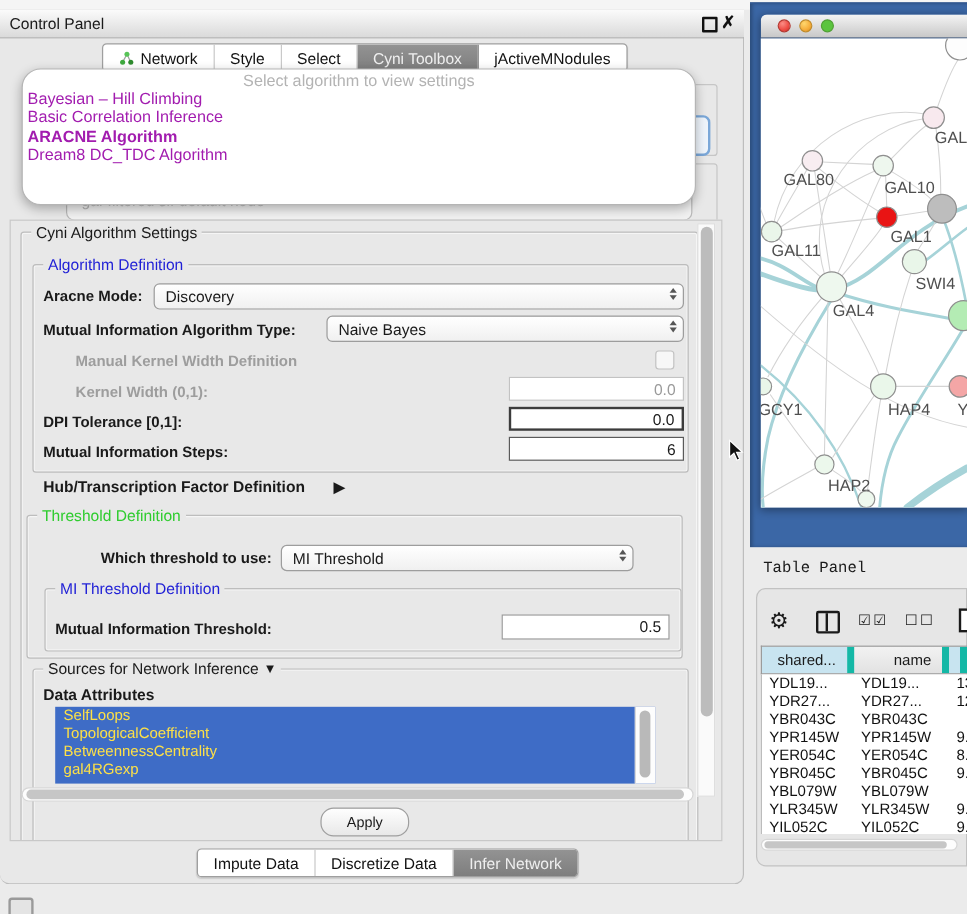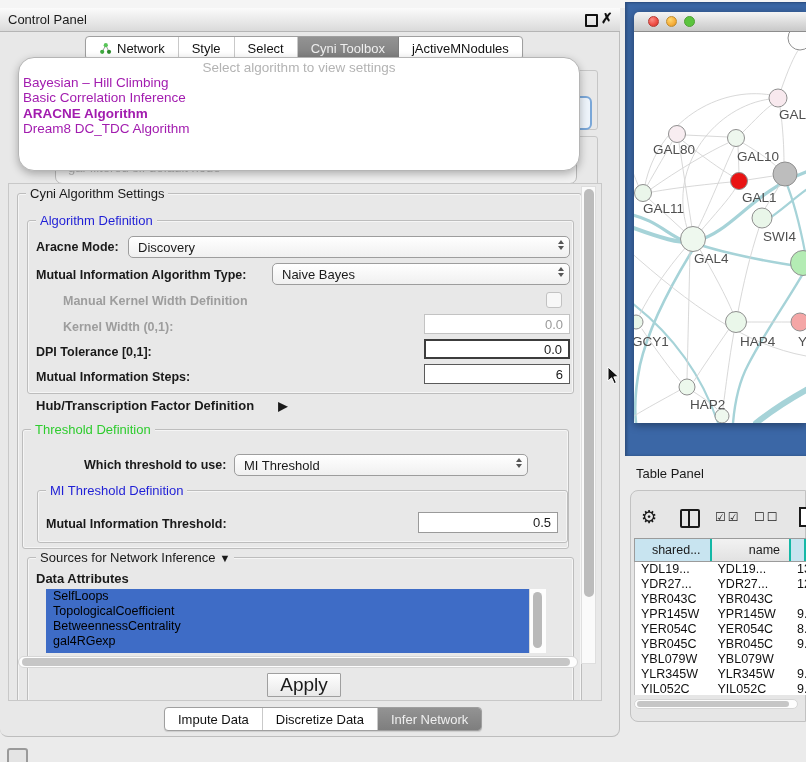"Table Panel" #table-panel-label { font-family: none -> Liberation Mono, monospace }
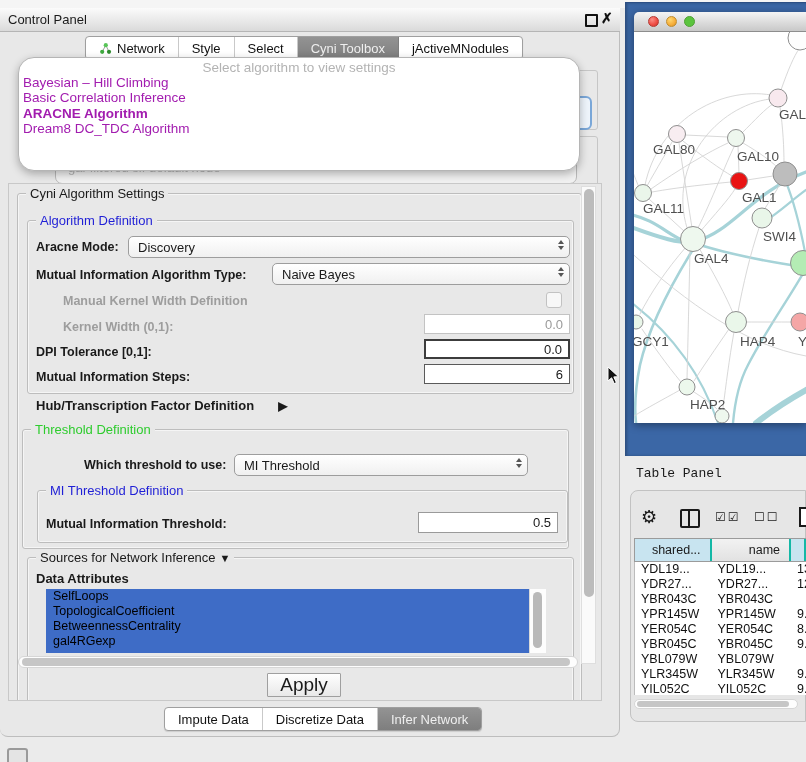"shared..." .hc { border-right: 2px solid #14b8a6 -> 6px solid #14b8a6 }
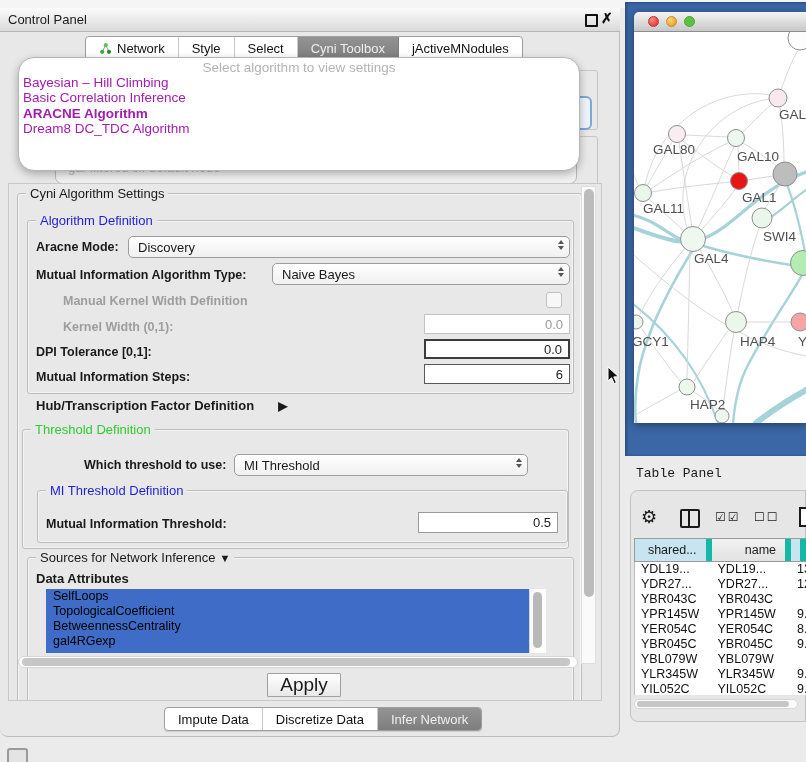"SelfLoops" #attr-list .attr { color: #000000 -> #fde047 }
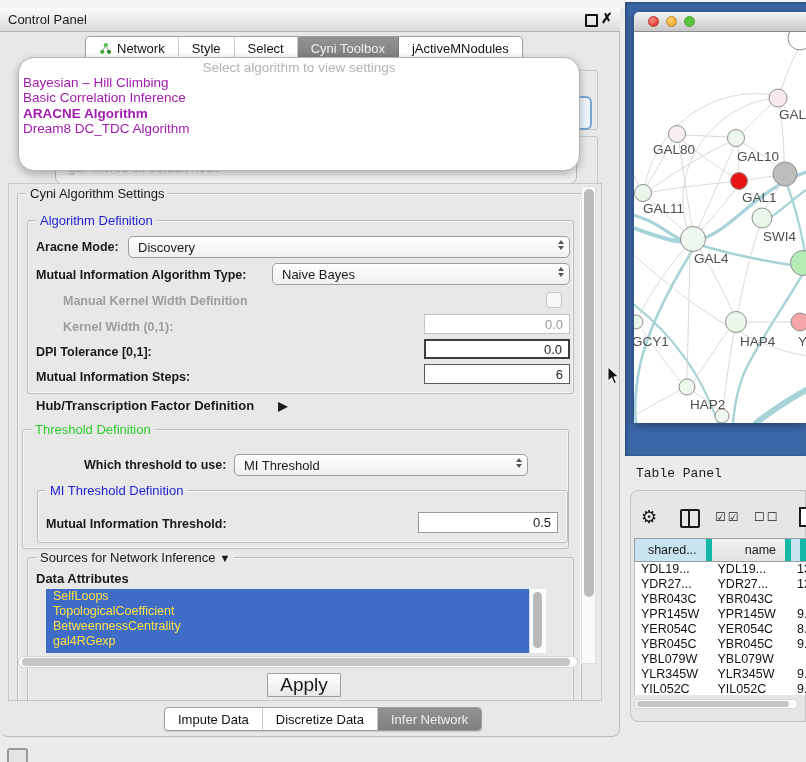"Apply" #apply-btn { border-radius: 1px -> 11px; font-size: 19px -> 12px }
